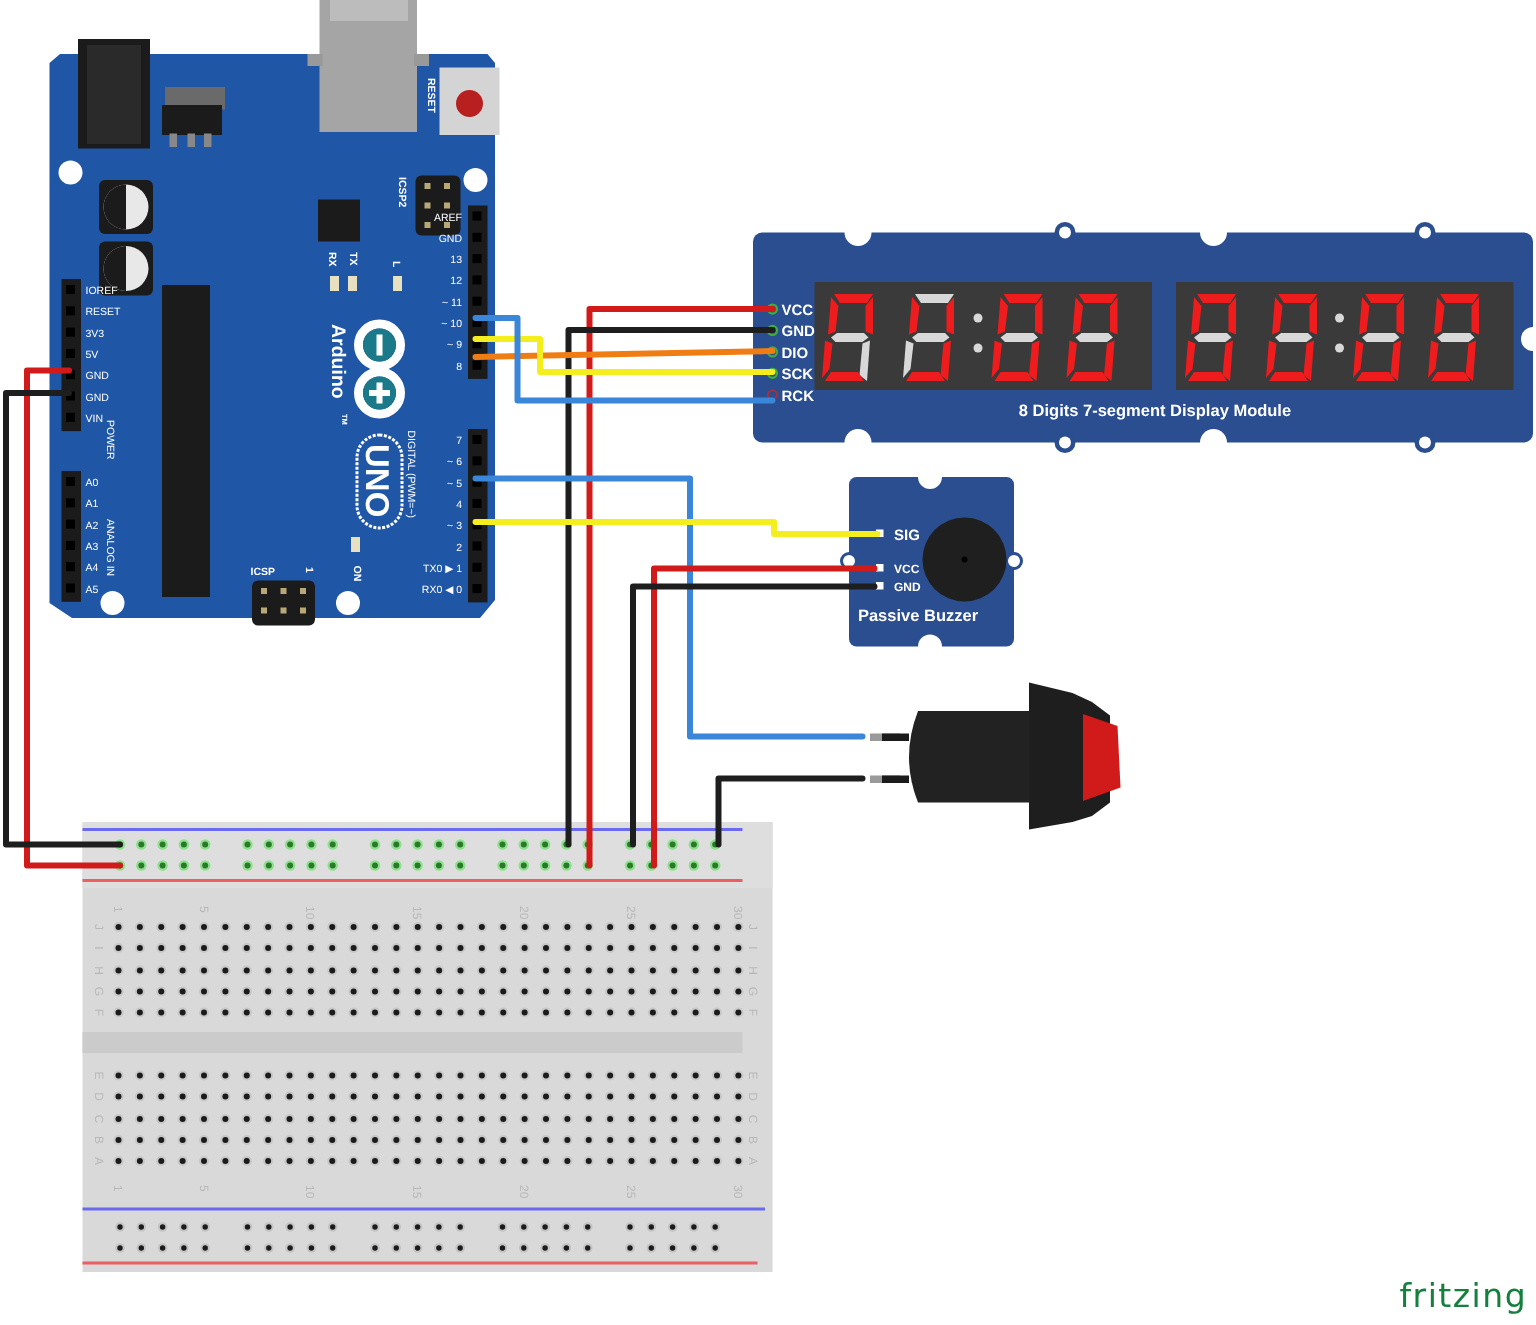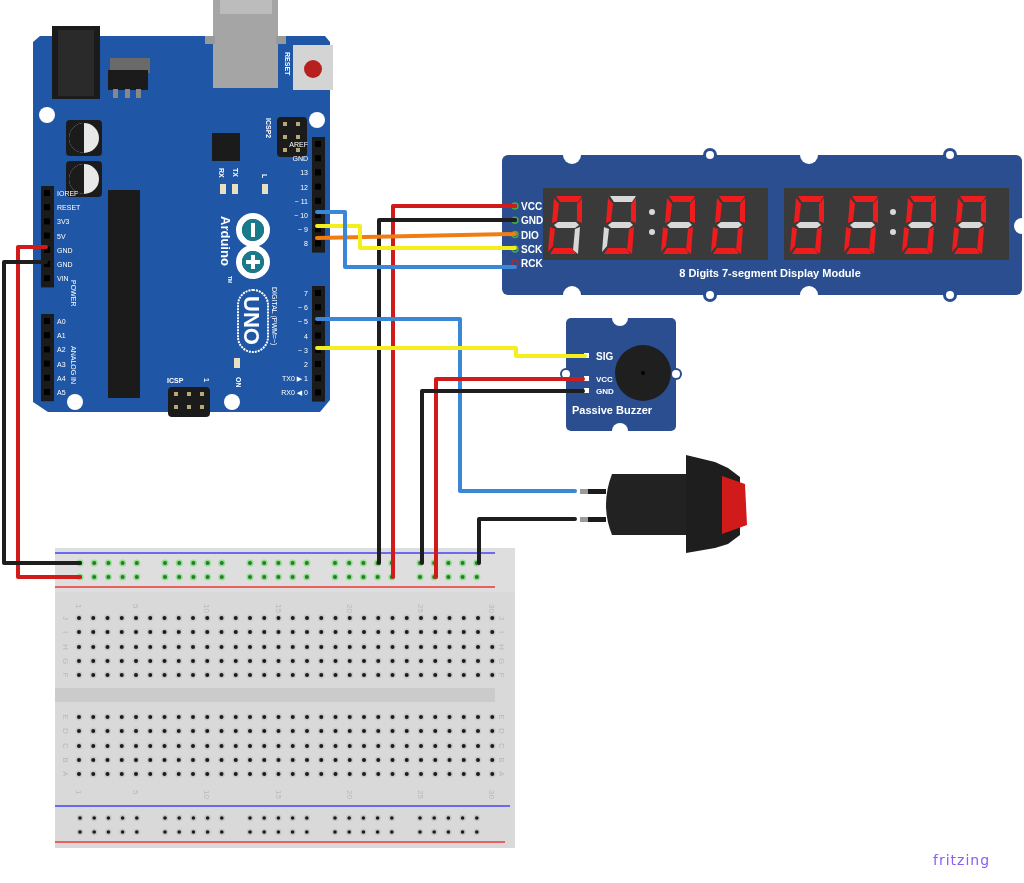"fritzing" .fritz { color: #8b5cf6 -> #15803d; font-size: 14px -> 22px }
